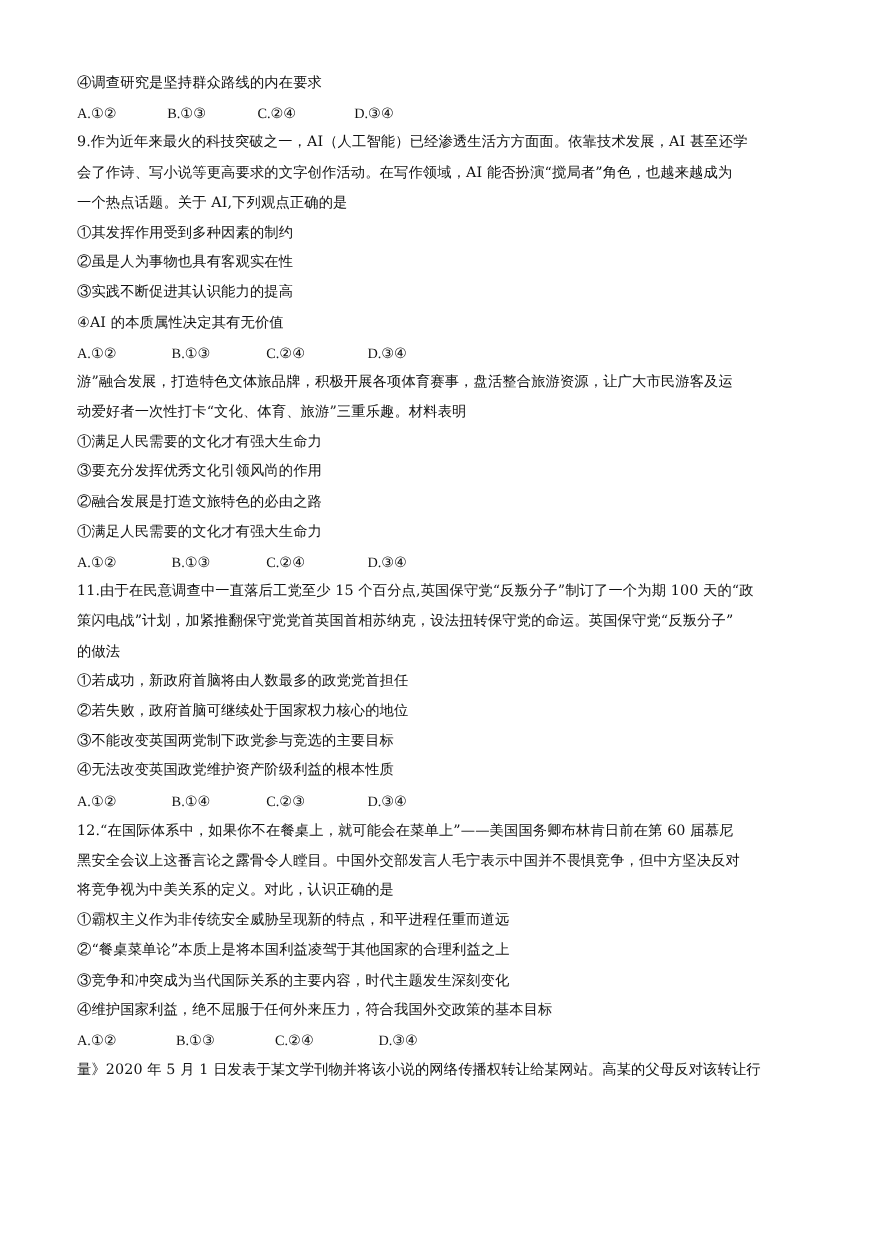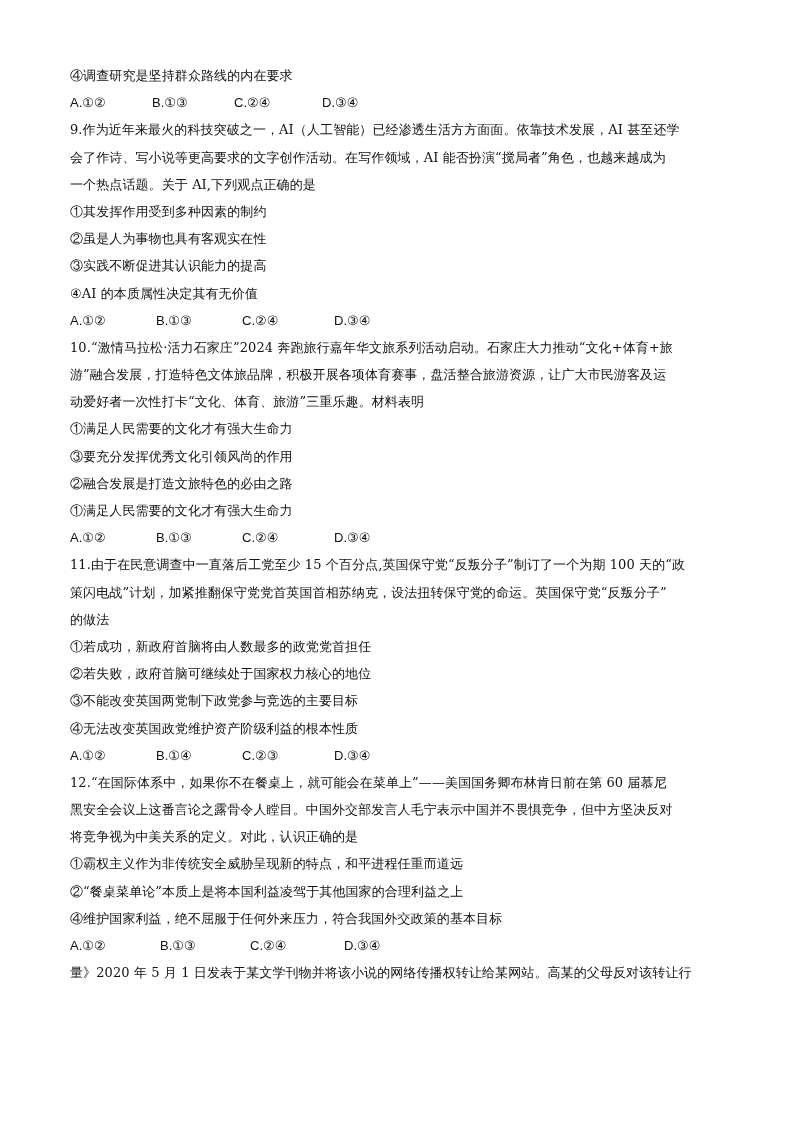"A.①②" .opts { font-family: Liberation Sans, sans-serif -> Liberation Serif, serif }
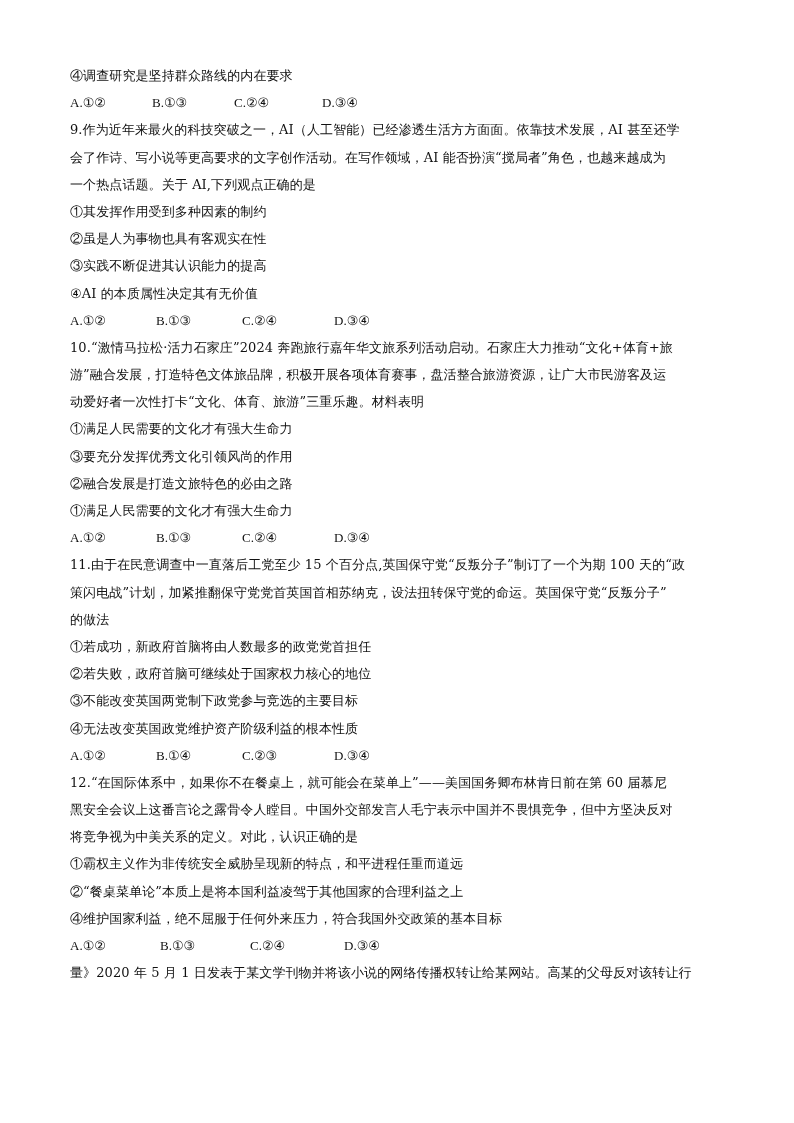"10.“激情马拉松·活力石家庄”2024" div.line { html: <div>10.“激情马拉松·活力石家庄”2024 奔跑旅行嘉年华文旅系列活动启动。石家庄大力推动“文化+体育+旅</div> -> none }
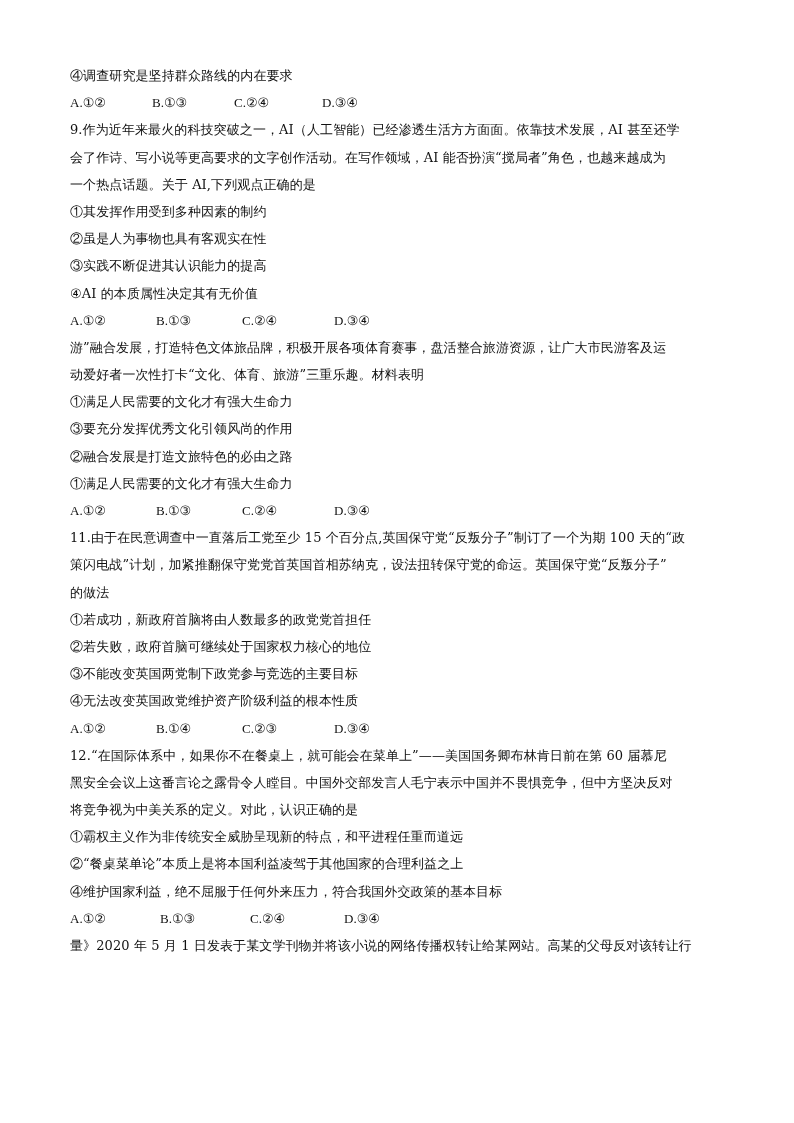"③竞争和冲突成为当代国际关系的主要内容，时代主题发生深刻变化" div.line { html: none -> <div>③竞争和冲突成为当代国际关系的主要内容，时代主题发生深刻变化</div> }
